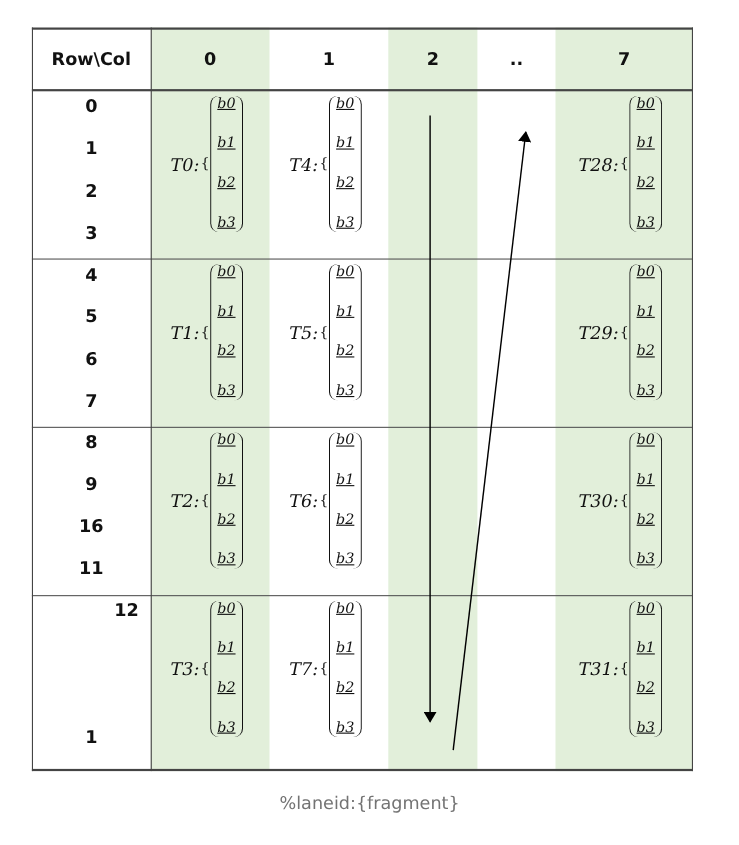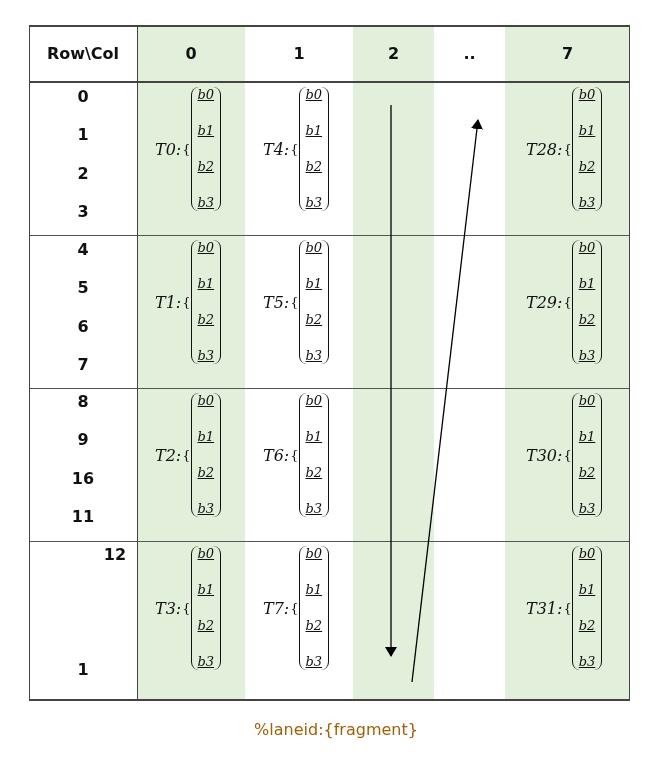"%laneid:{fragment}" .caption { color: #a16207 -> #737373 }
